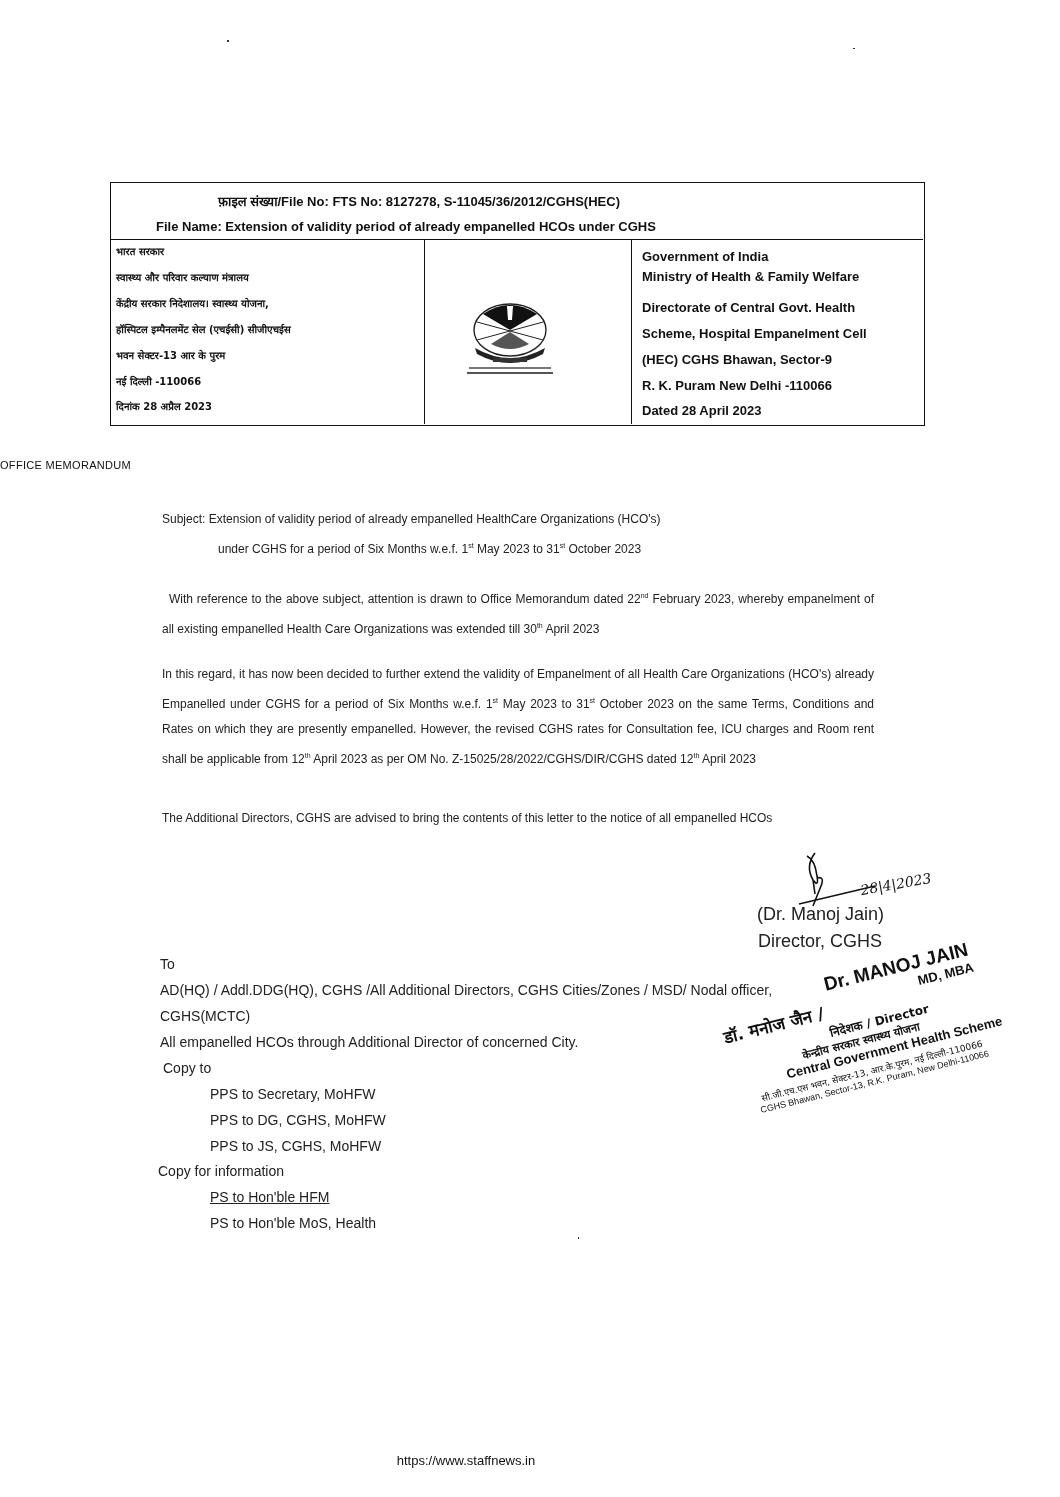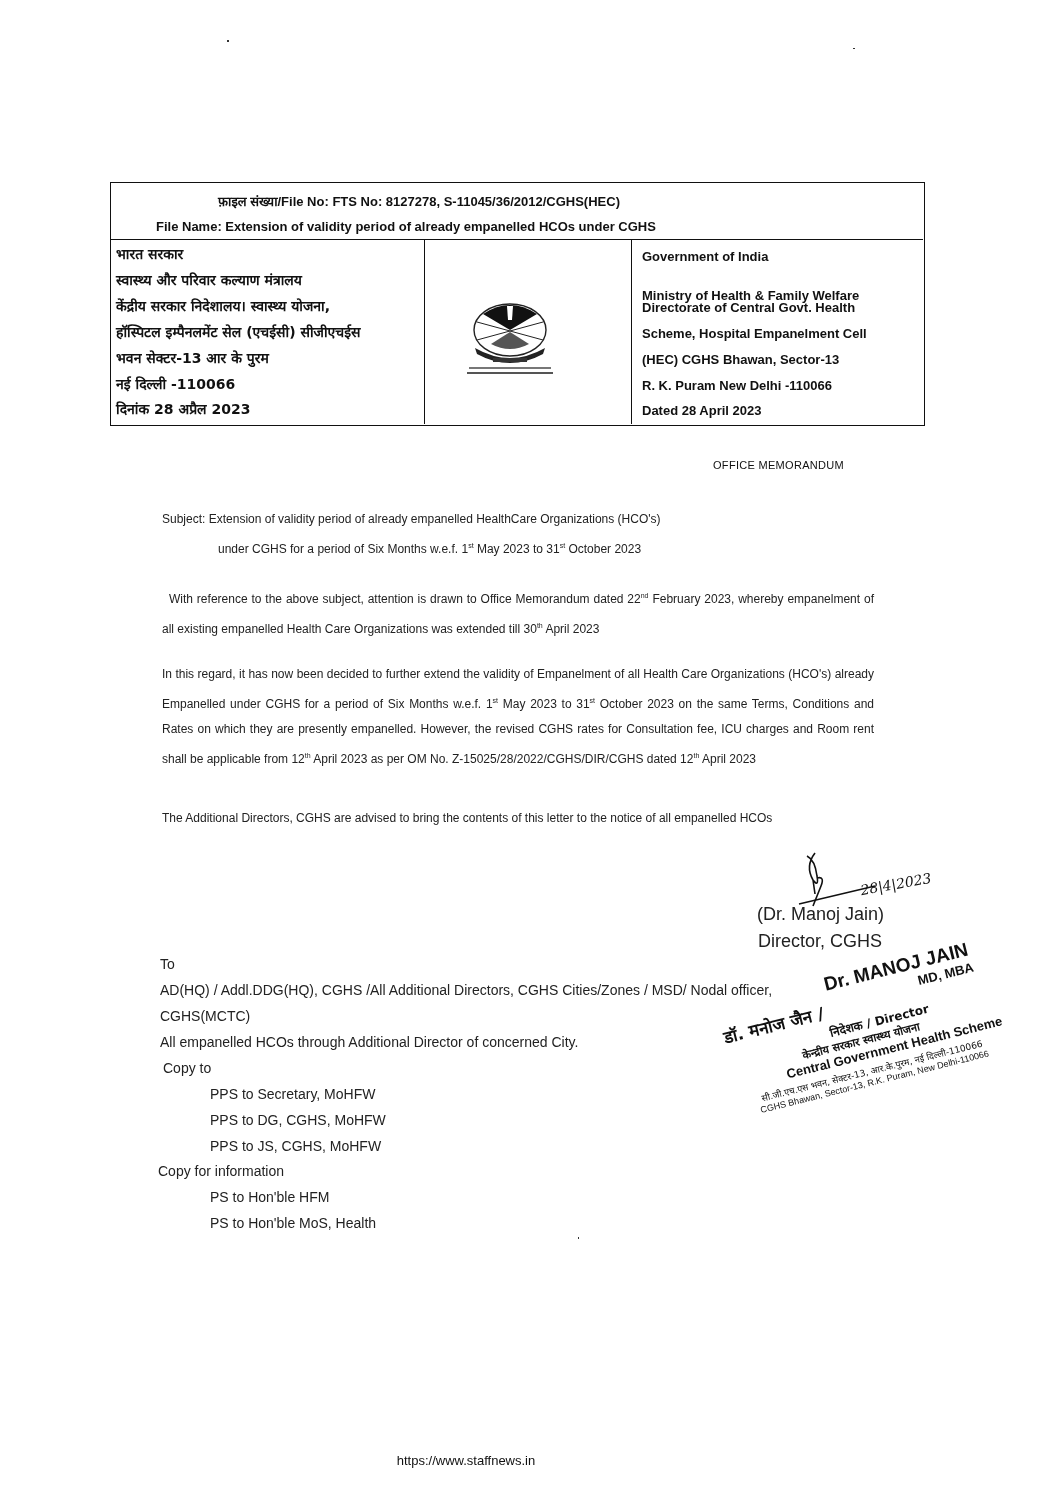"भारत सरकार" .hi-line { font-size: 14px -> 10px }
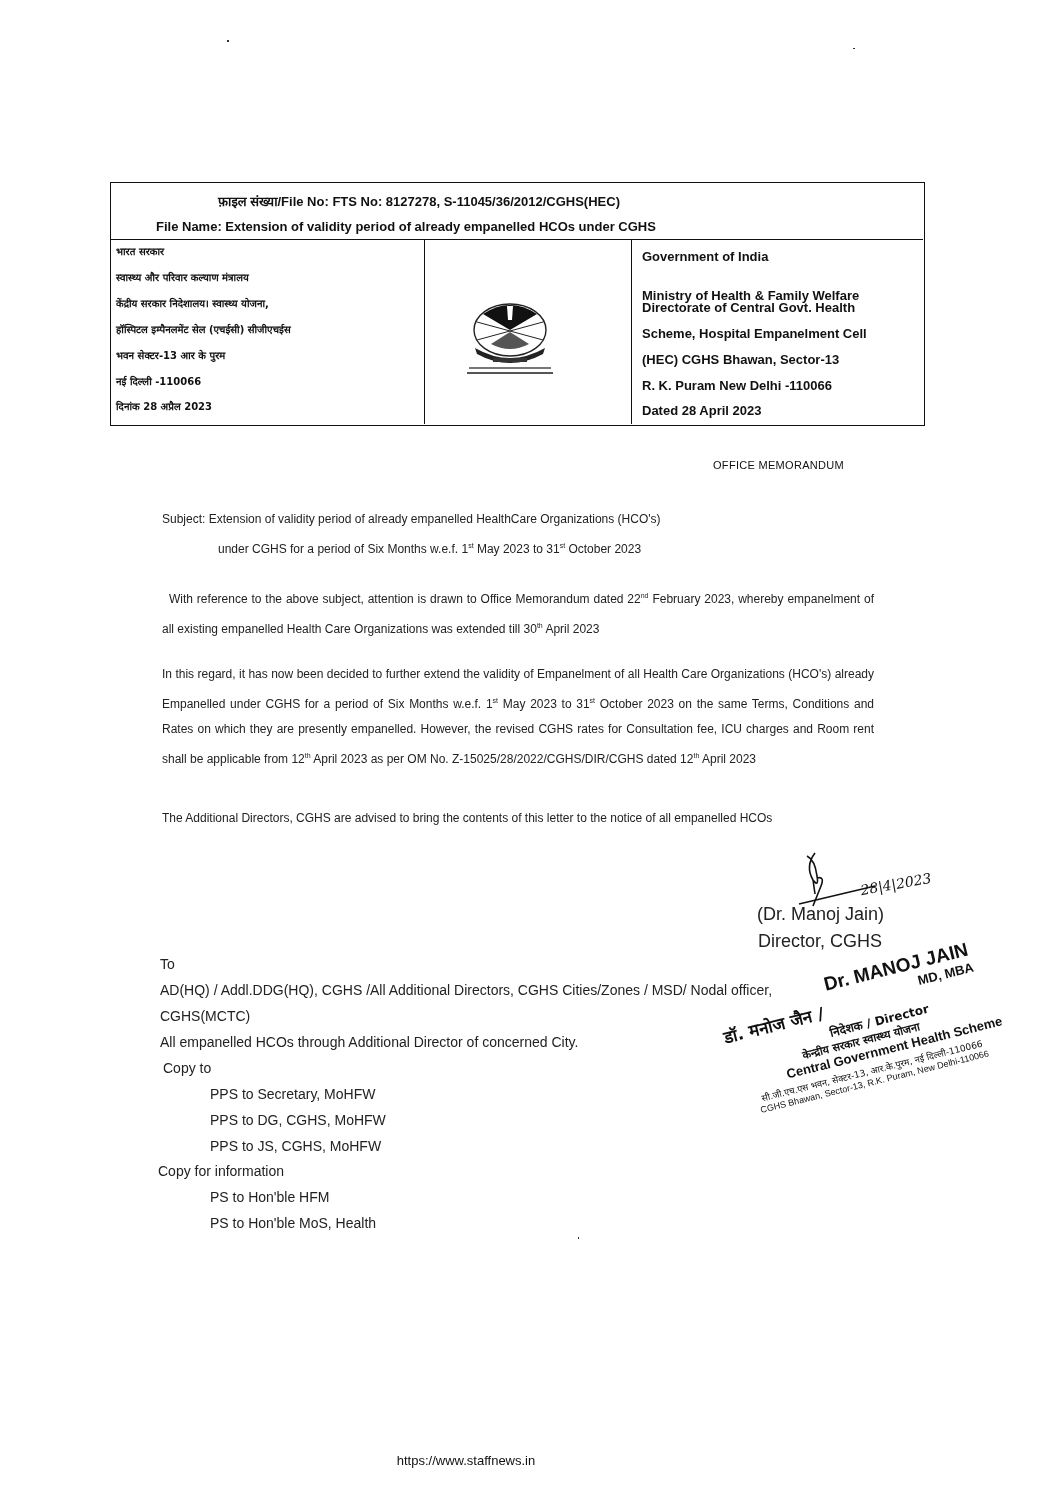"Ministry of Health & Family" div.en-line { top: 288px -> 269px }
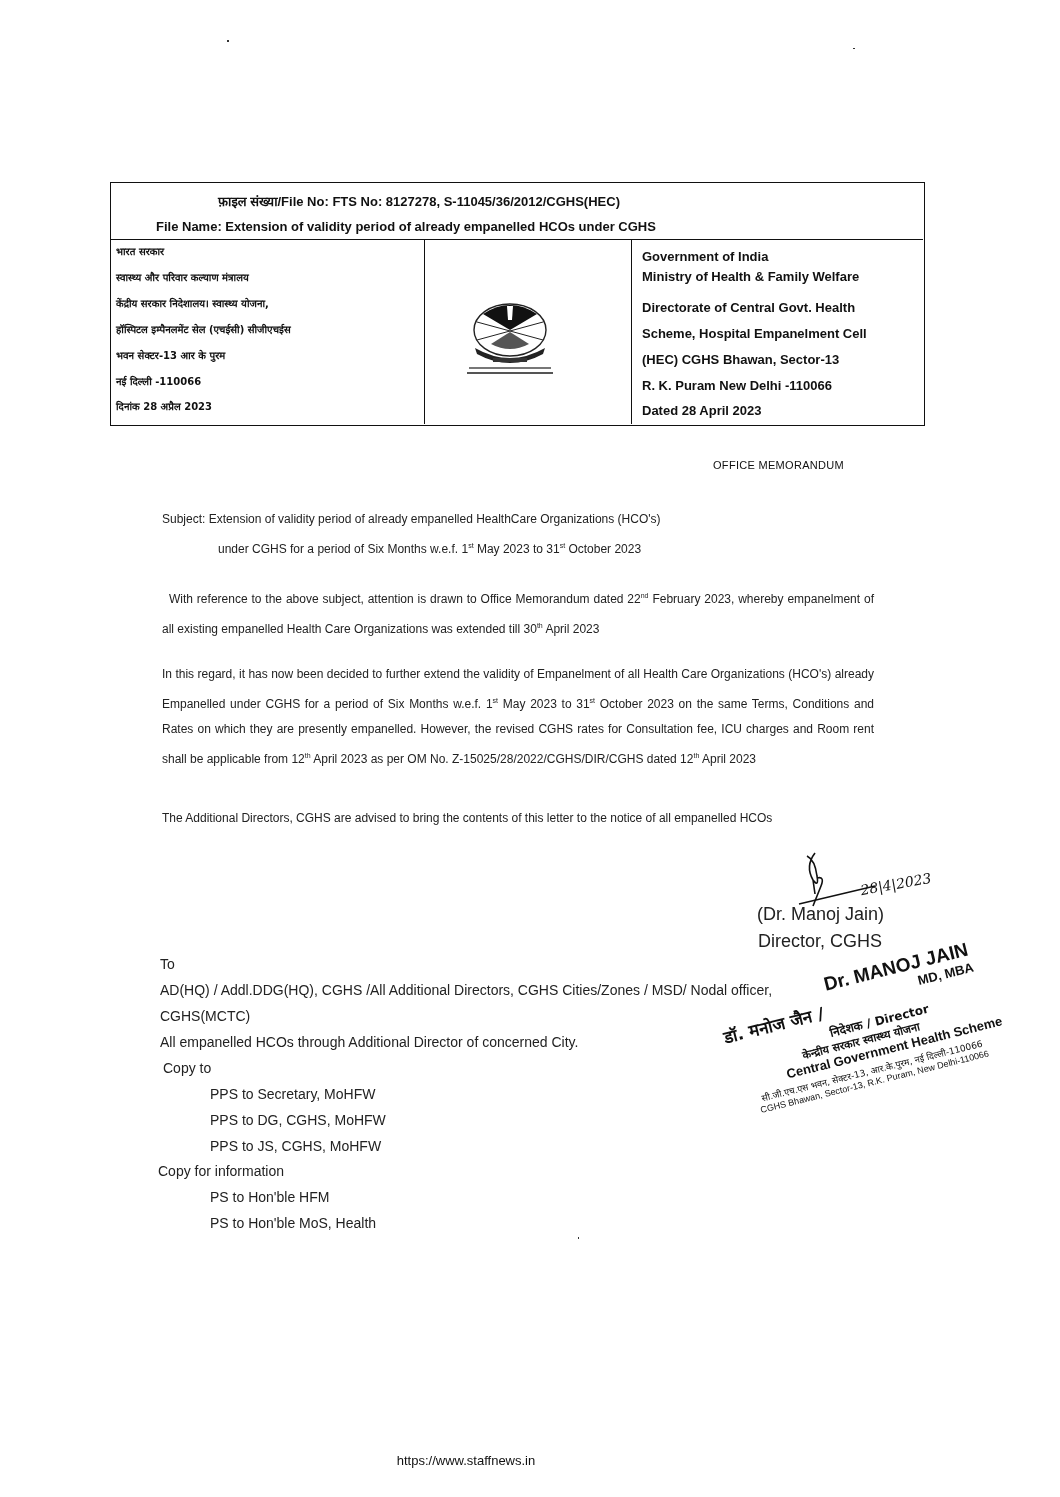"(HEC) CGHS Bhawan, Sector-13" div.en-line { text: Sector-13 -> Sector-9 }
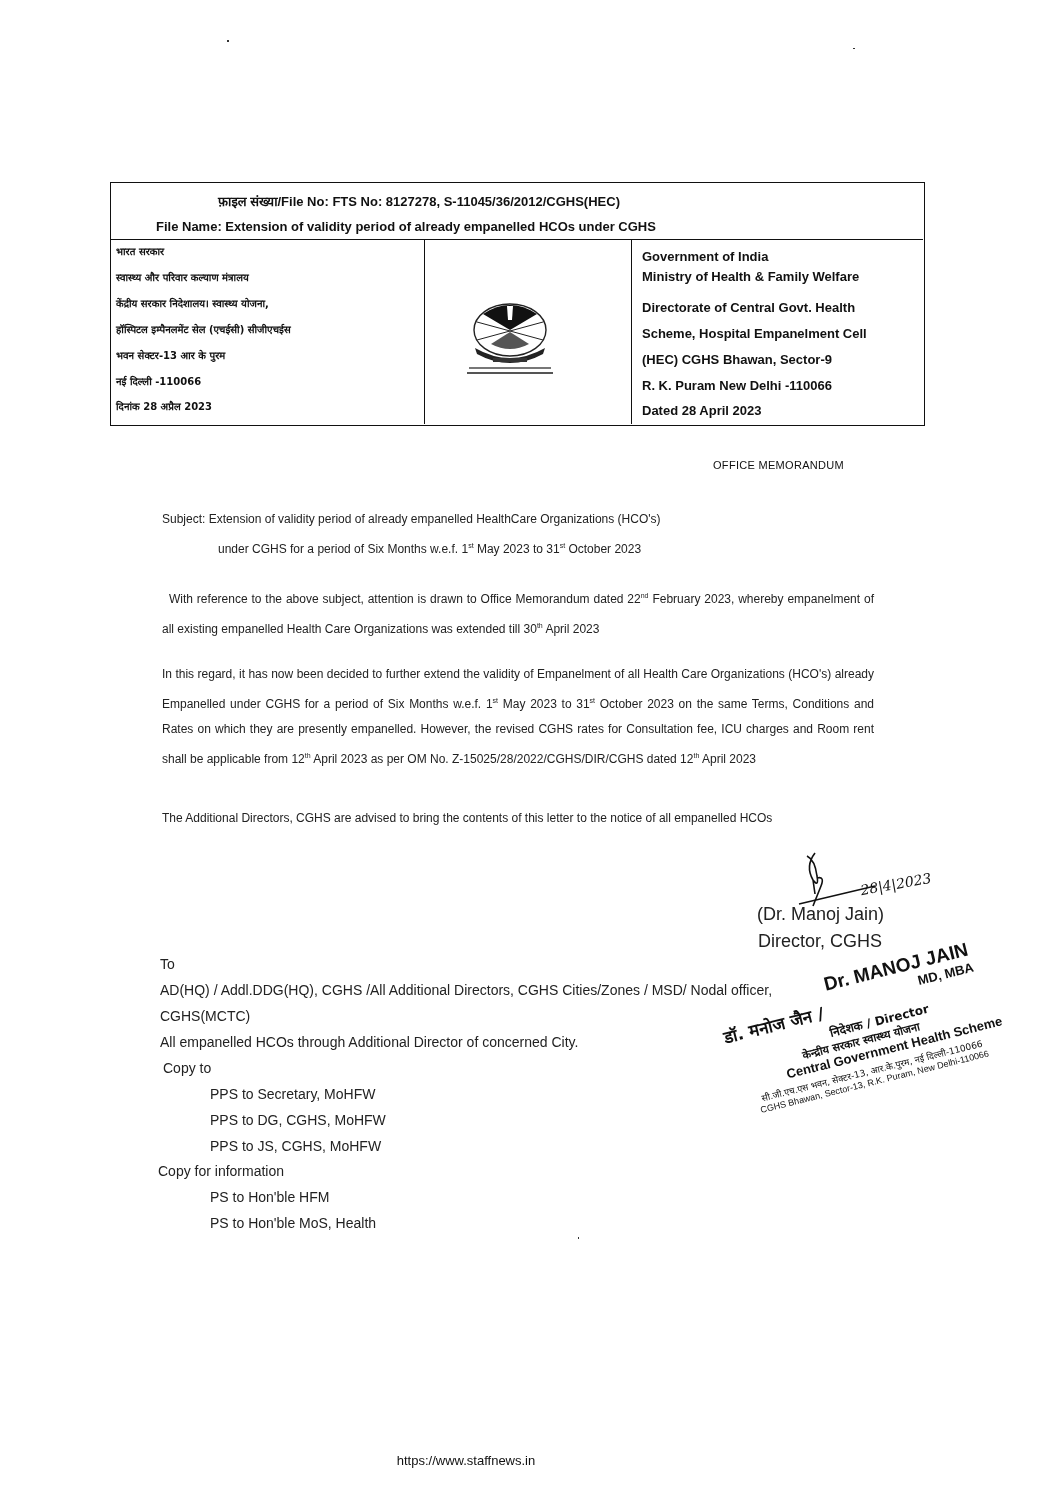"OFFICE MEMORANDUM" .memo-title { text-align: right -> left }
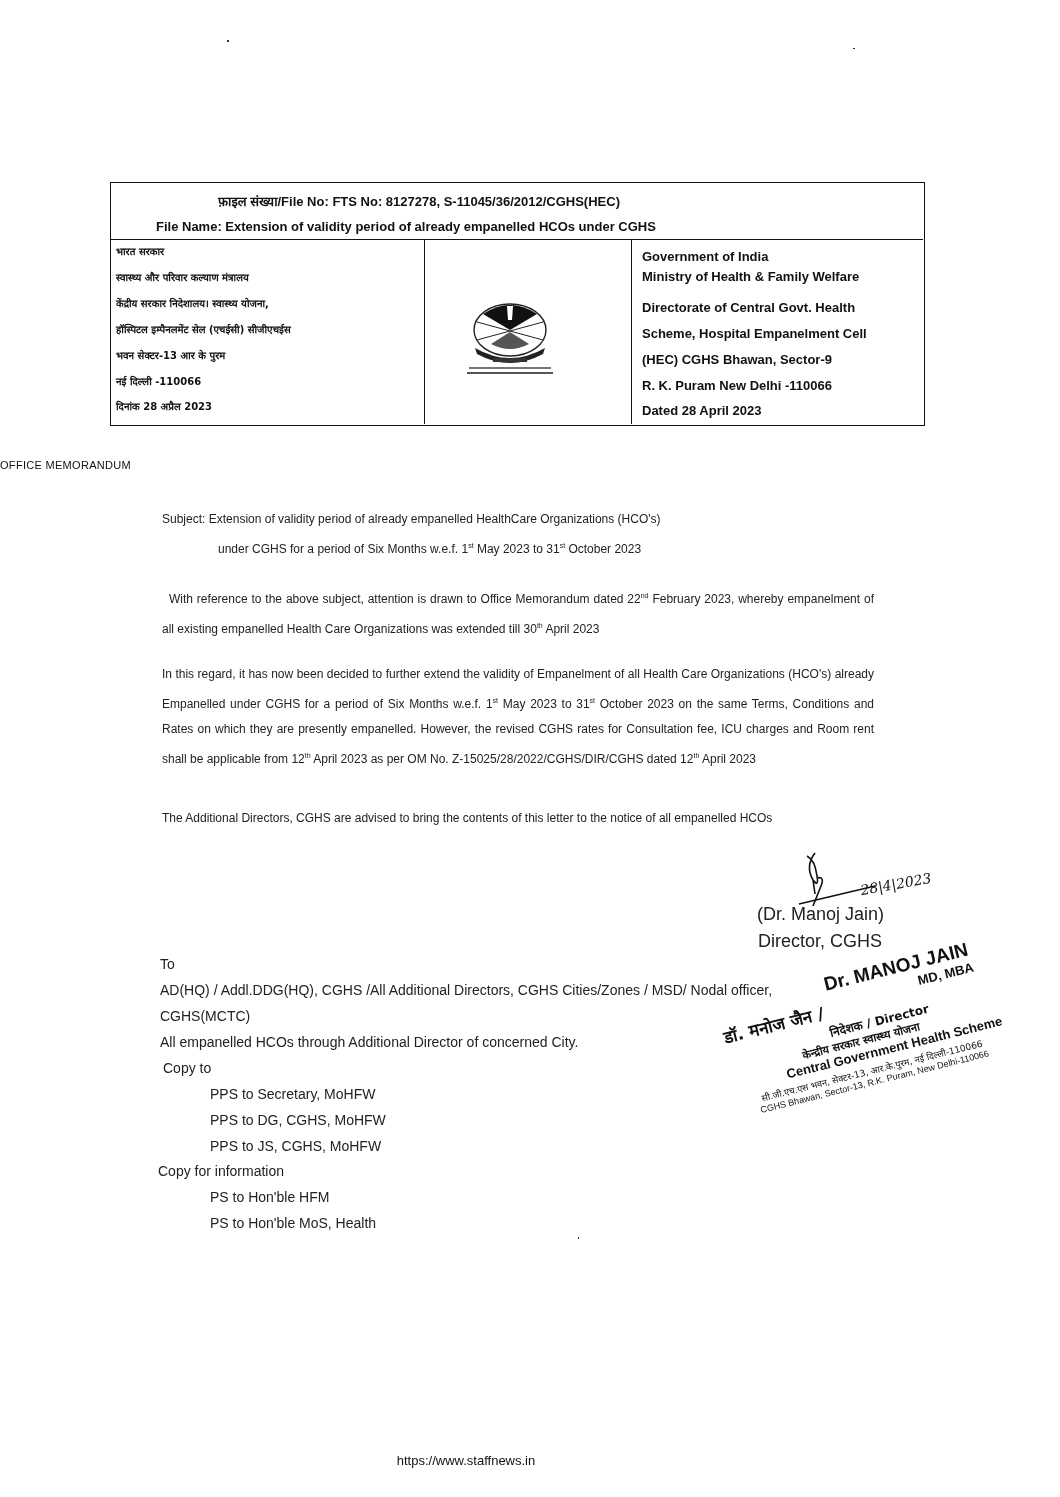"PS to Hon'ble HFM" div.addr { text-decoration: none -> underline }
